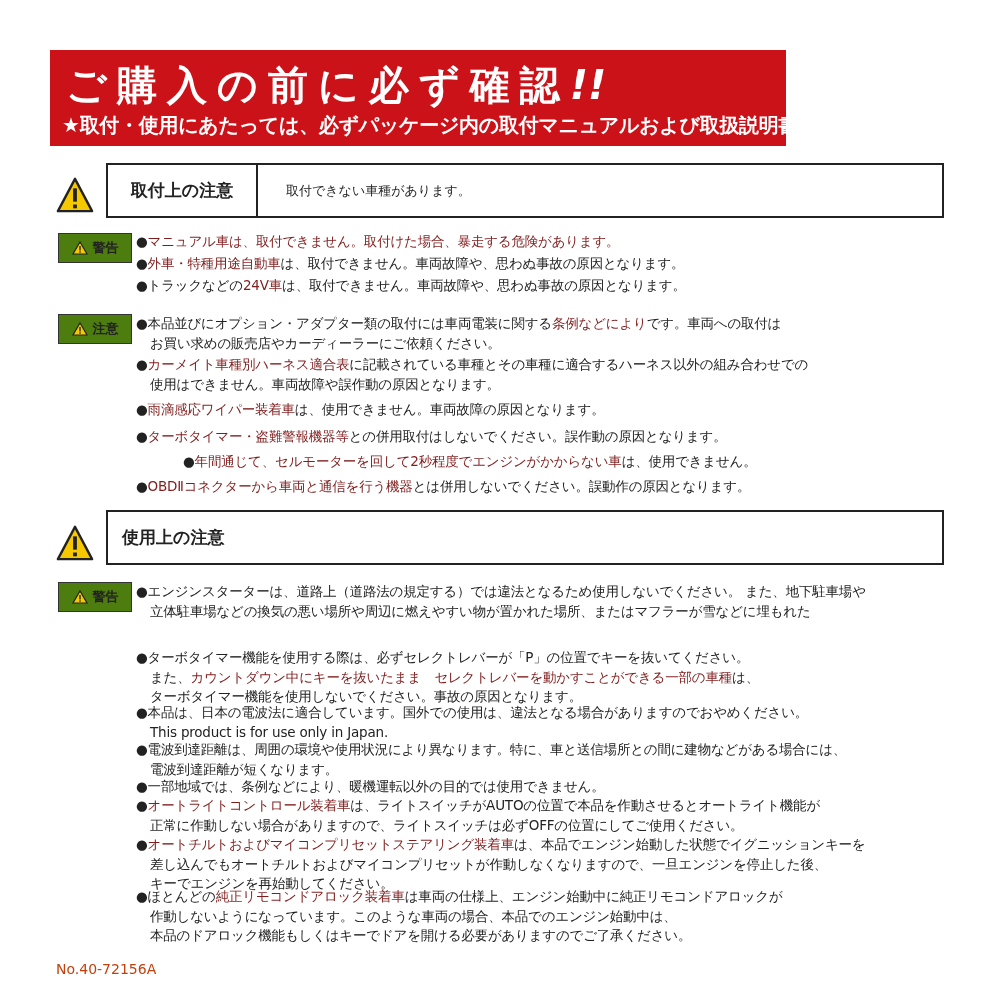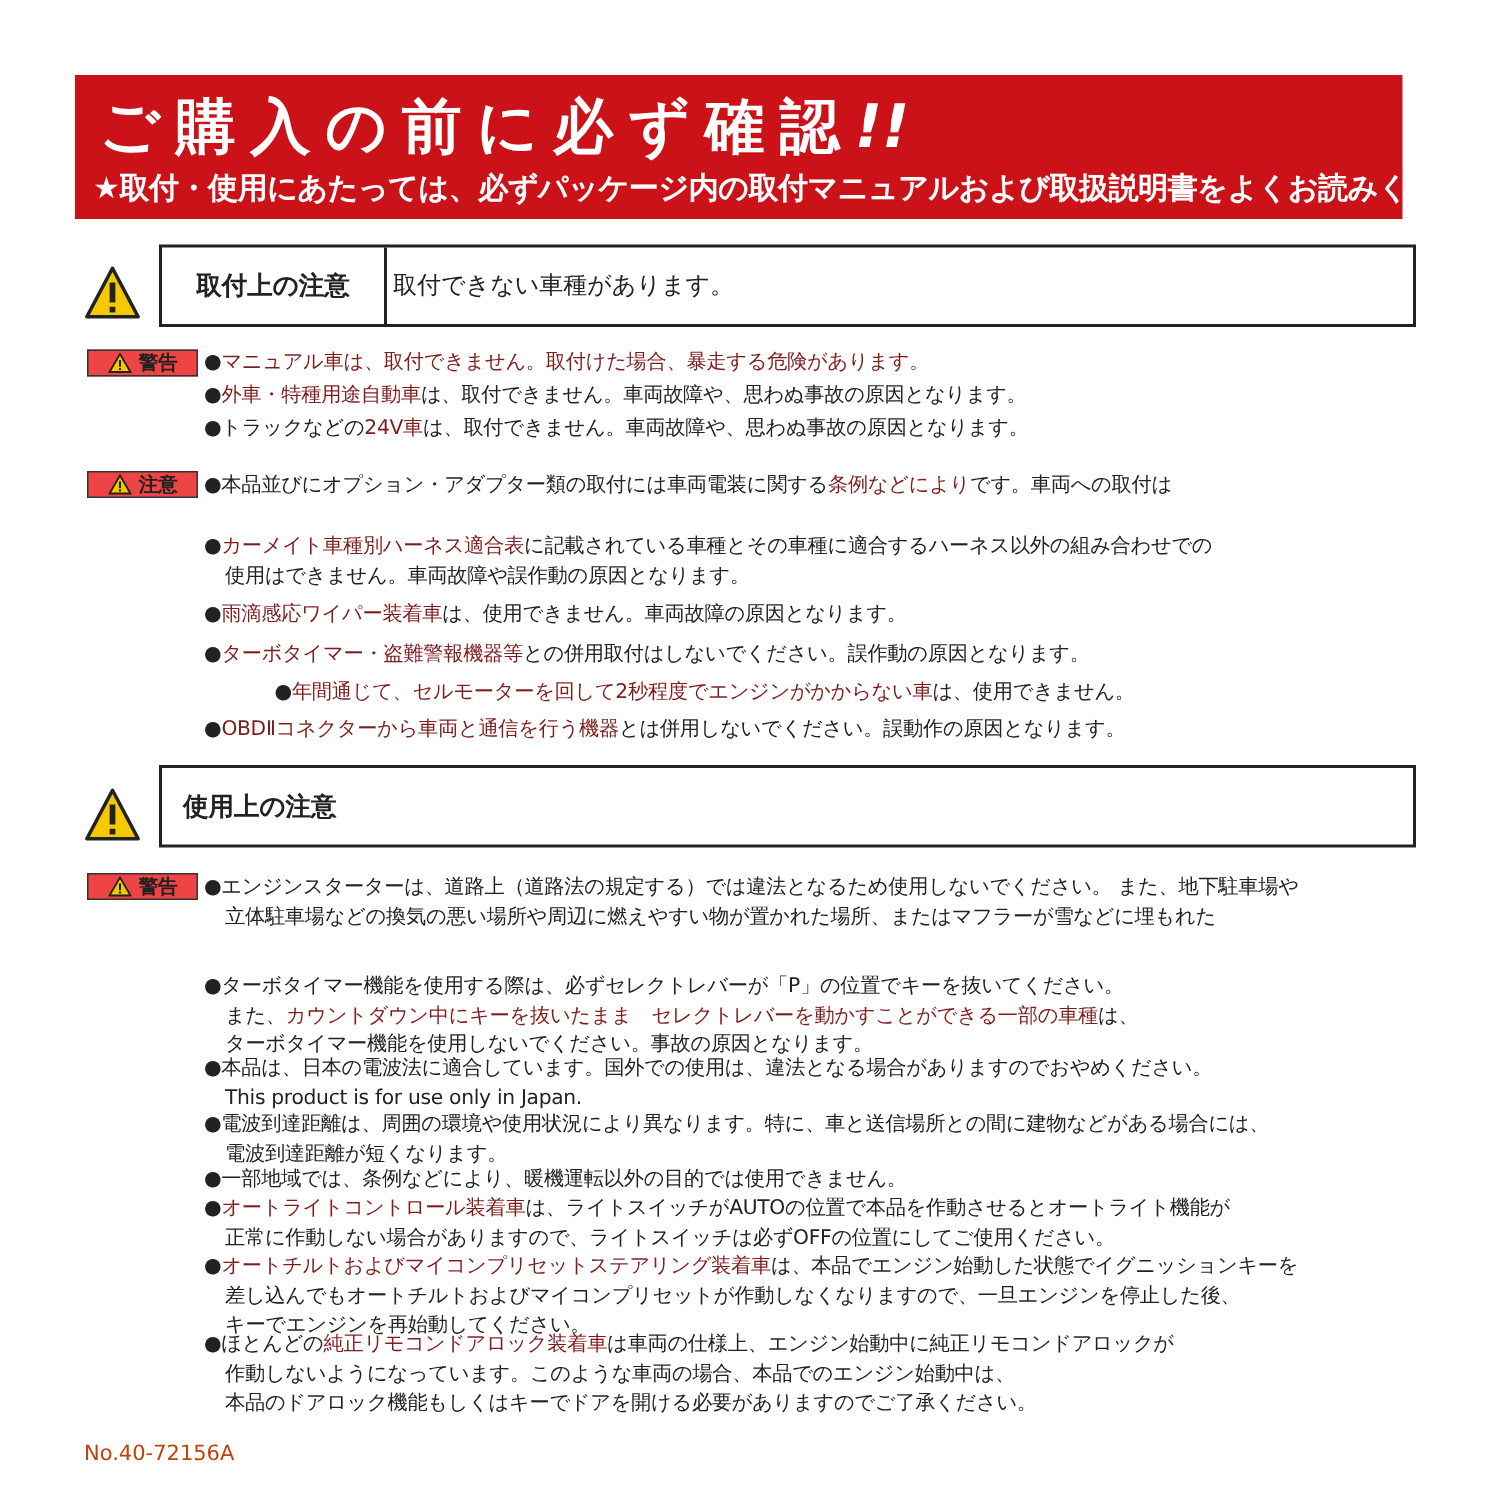"ご購入の前に必ず確認!!" .banner { width: 885px -> 736px }
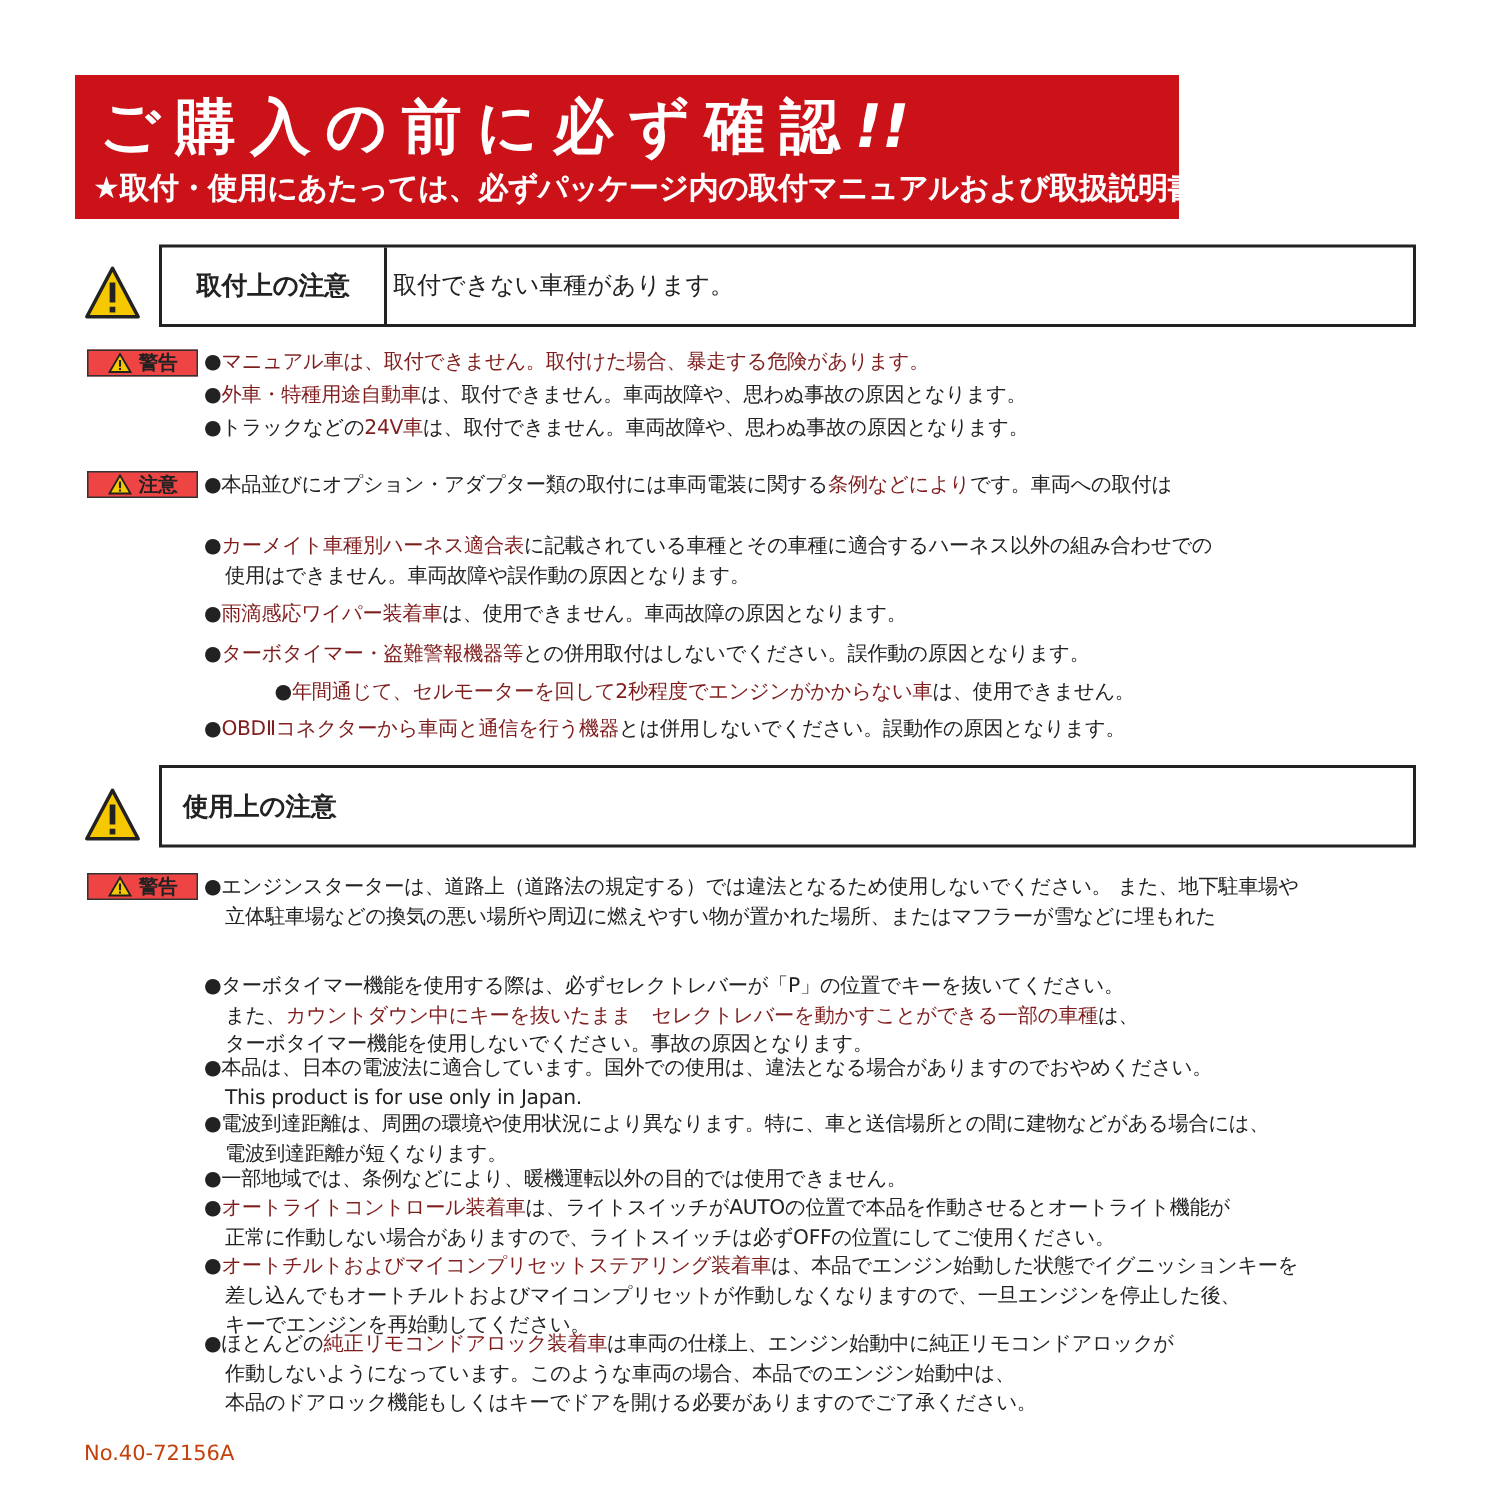"取付できない車種があります。" .sec-desc { font-size: 16px -> 13px; padding-left: 4px -> 28px }
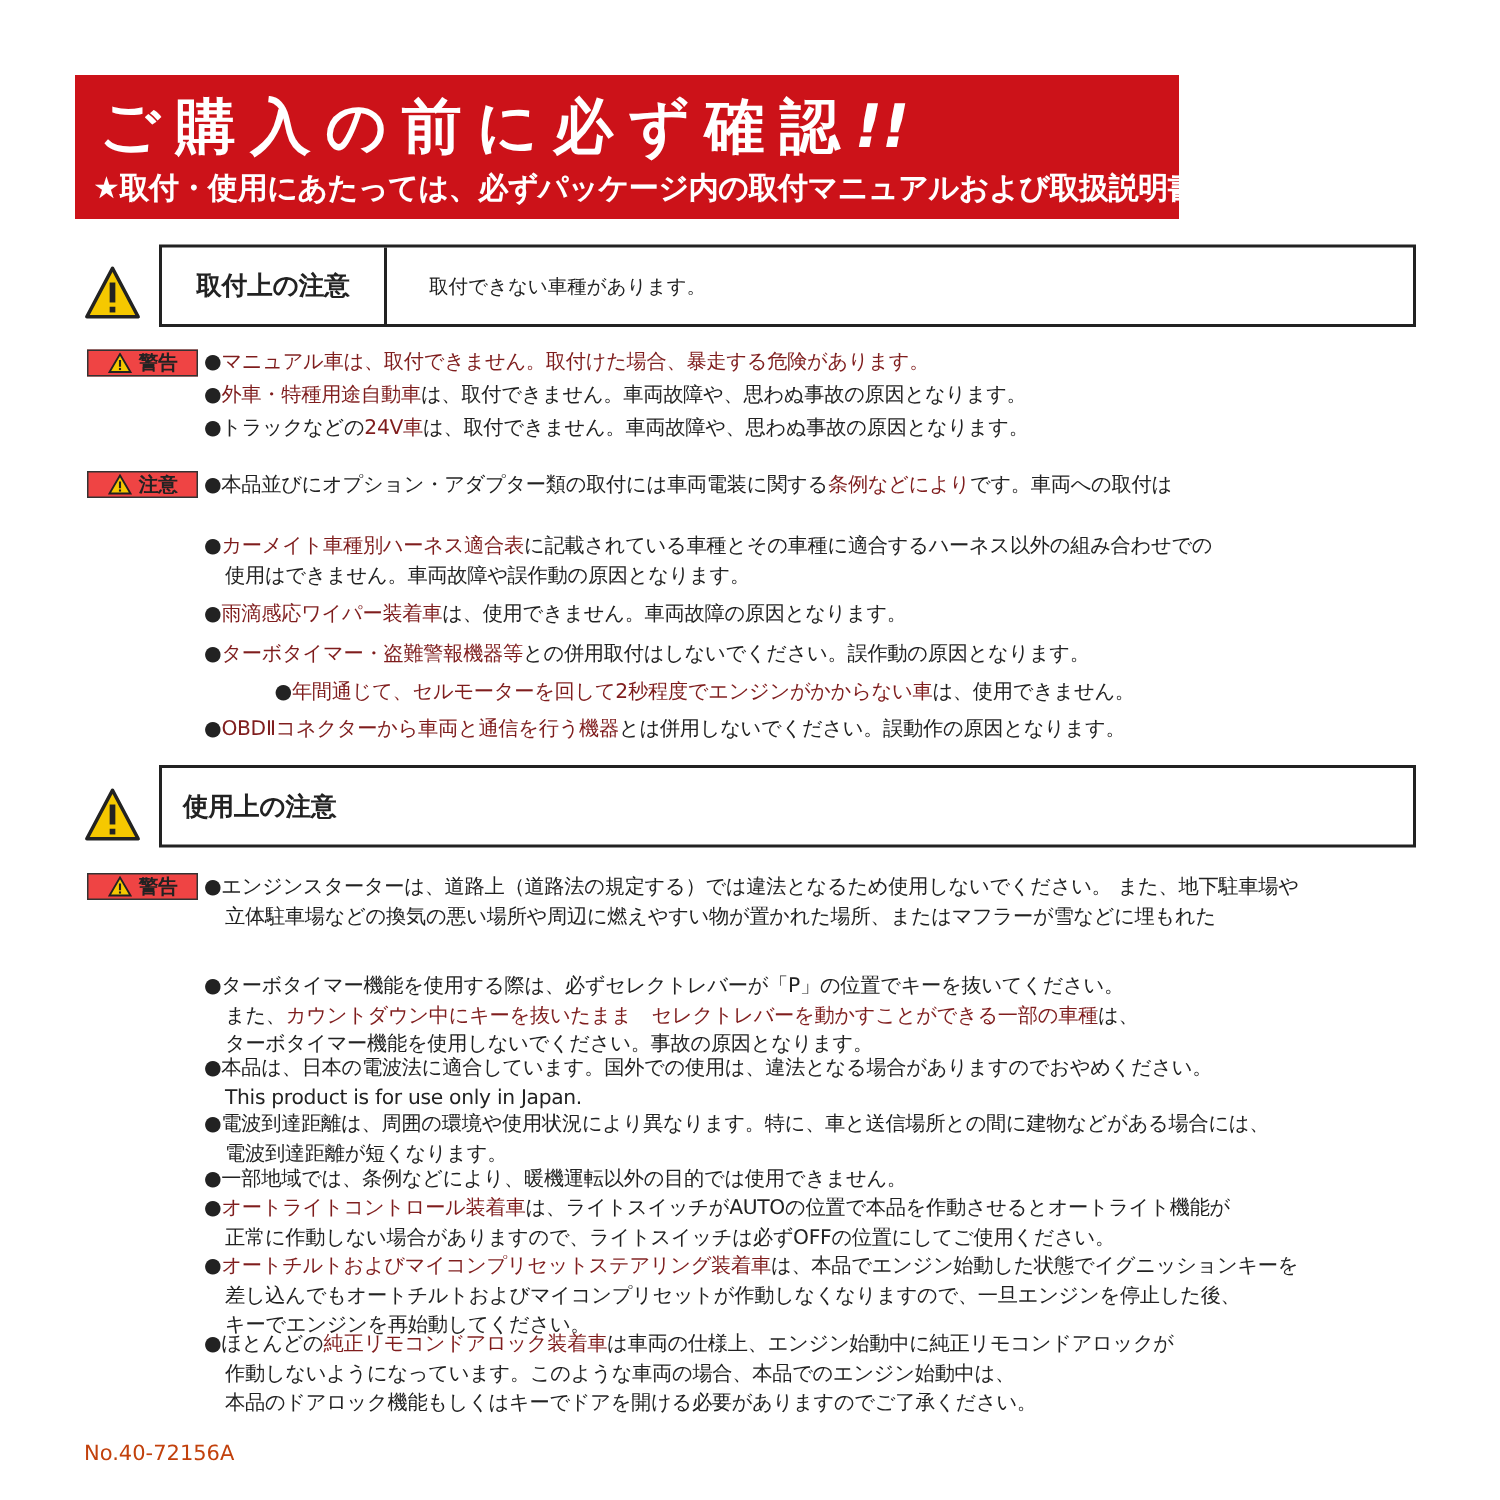"警告" .badge { background: #ef4444 -> #4d7c0f; height: 18px -> 30px }
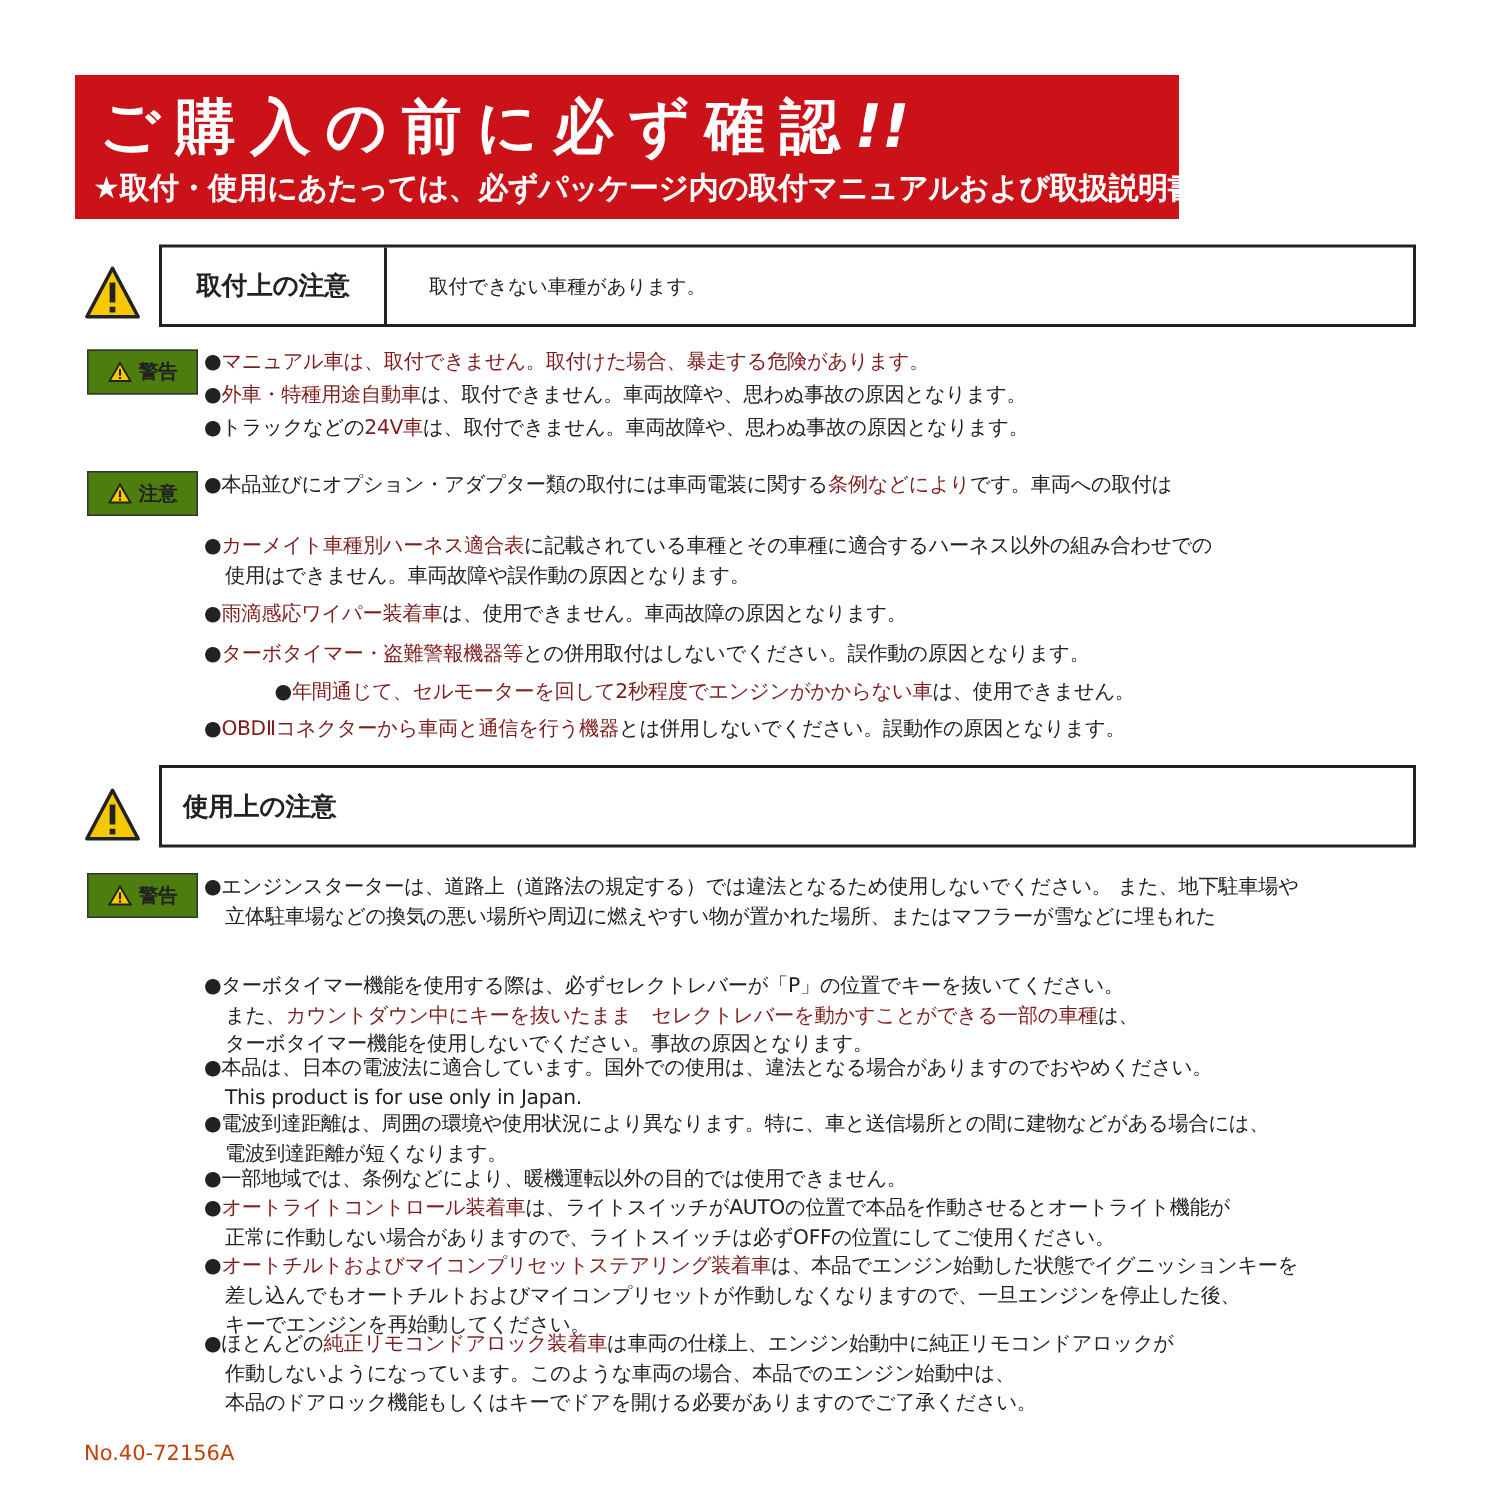"お買い求めの販売店やカーディーラーにご依頼ください。" span.l { html: none -> <span><span>お買い求めの販売店やカーディーラーにご依頼ください。</span></span> }
